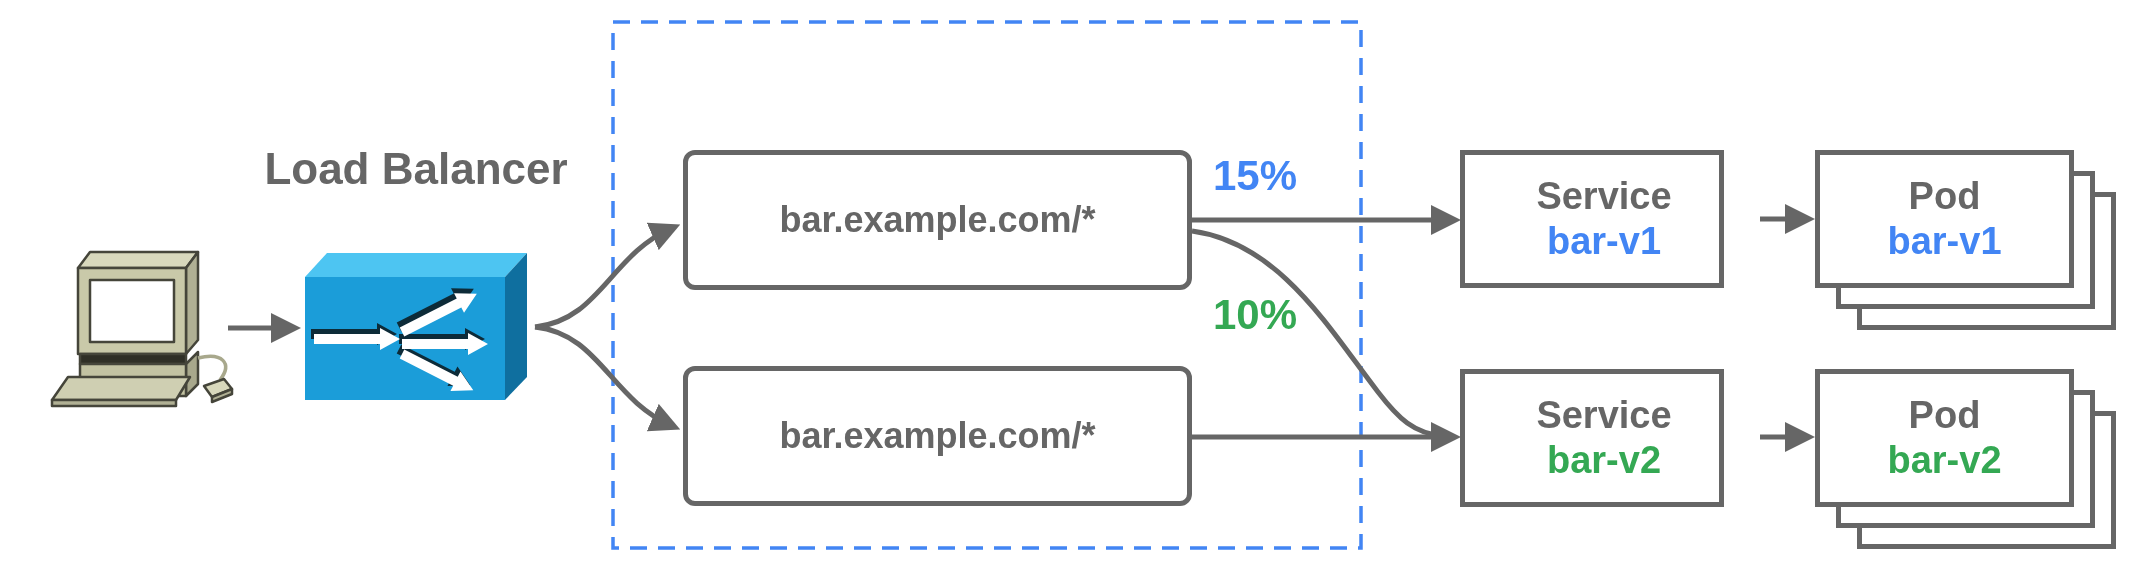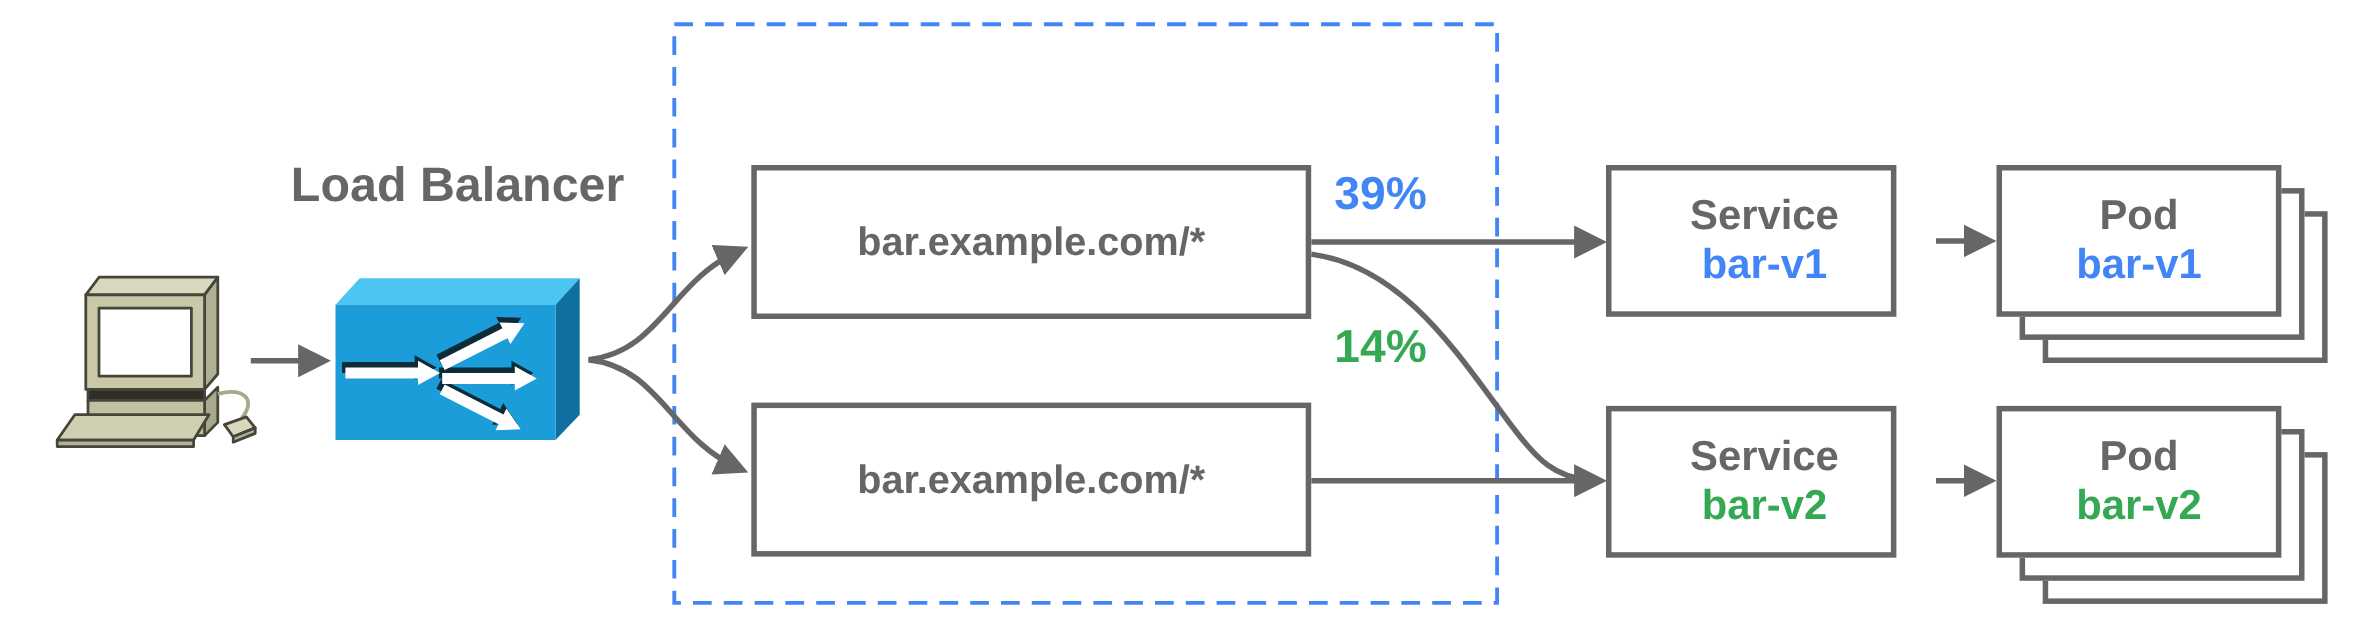"39%" div.pct { text: 39% -> 15% }
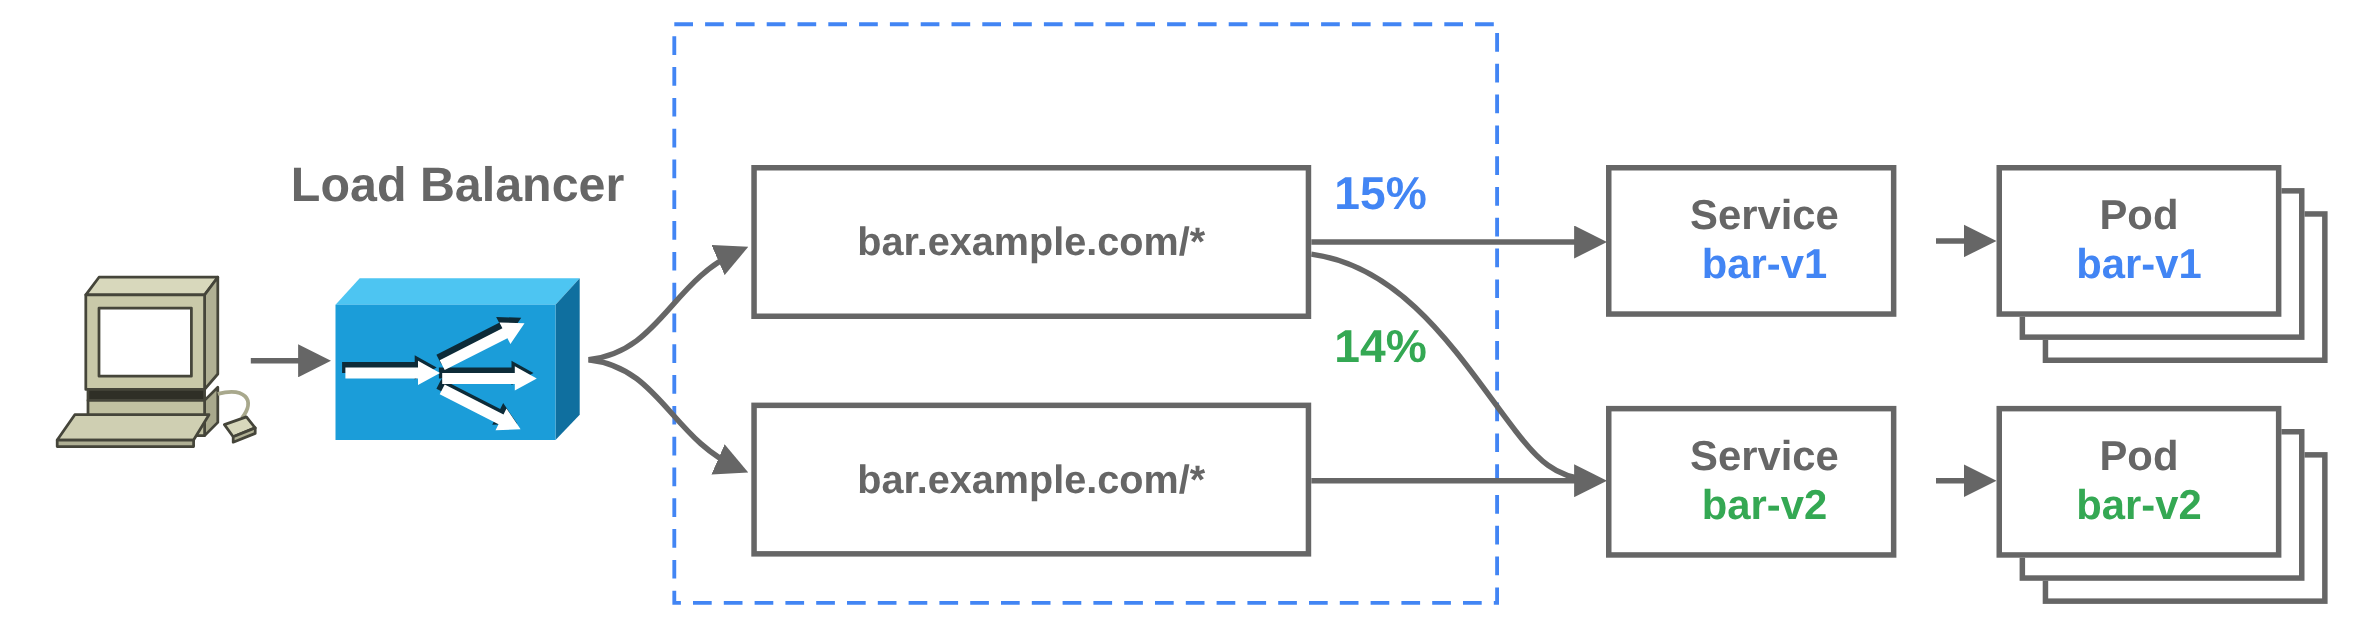"bar.example.com/*" .route-box { border-radius: none -> 12px }
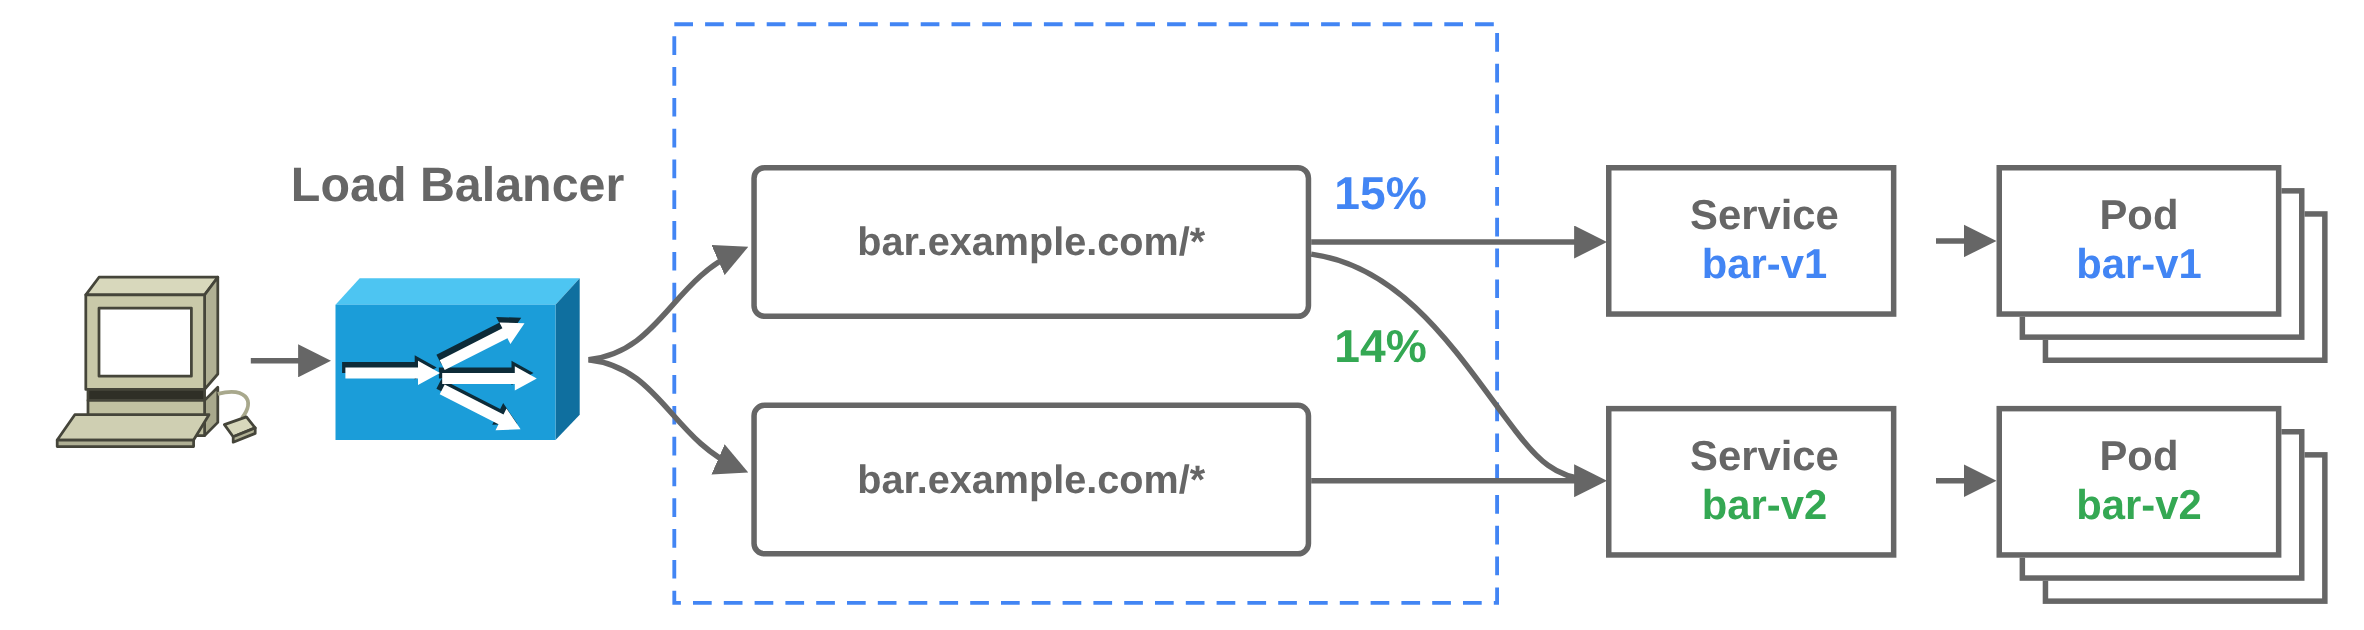"14%" div.pct { text: 14% -> 10% }
